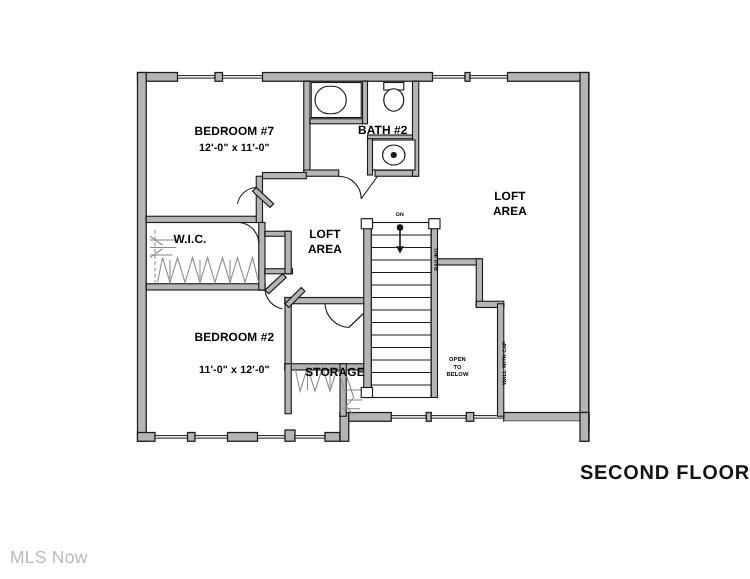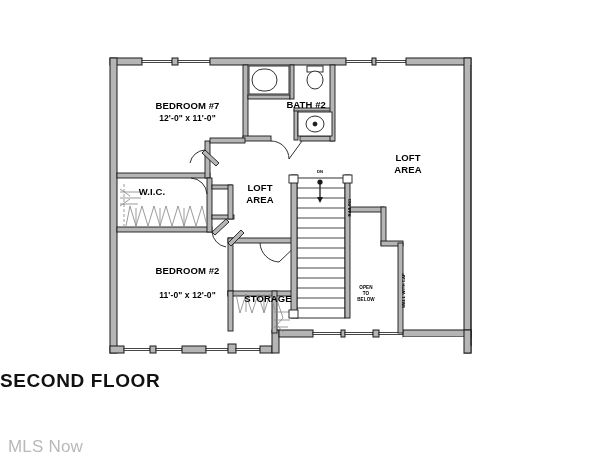"SECOND FLOOR" .title { font-size: 19px -> 16px; text-align: left -> right }
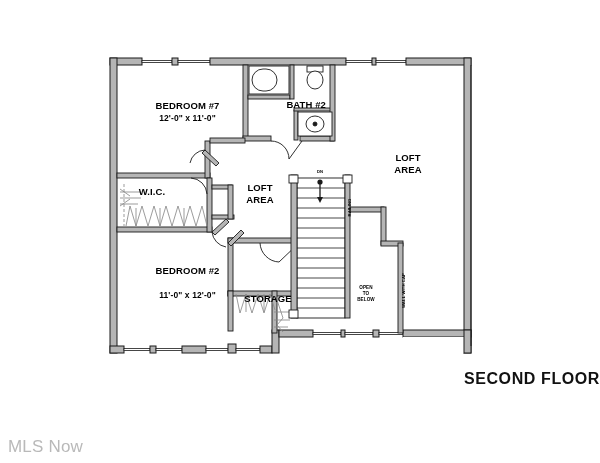"MLS Now" .watermark { font-size: 17px -> 14px }
